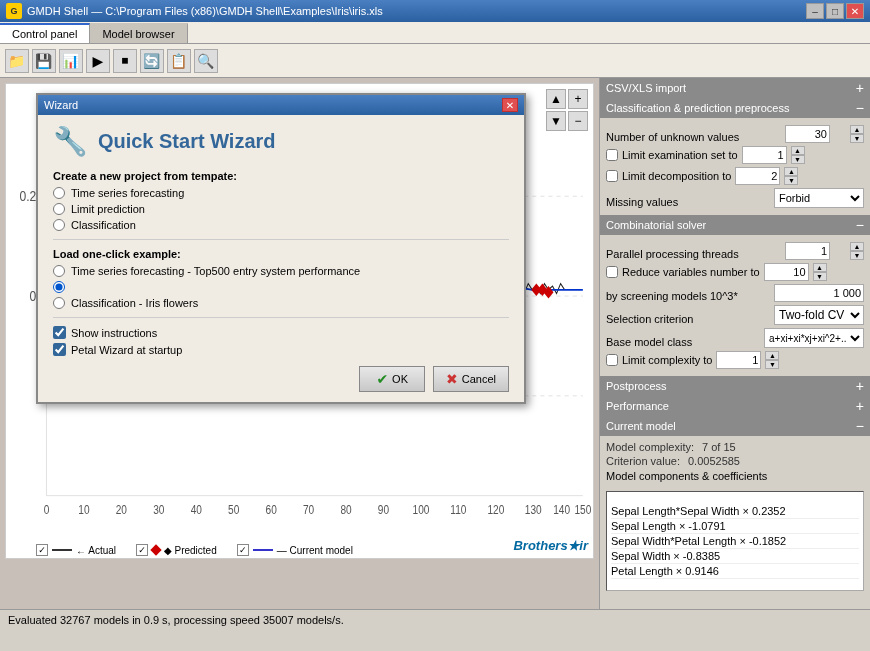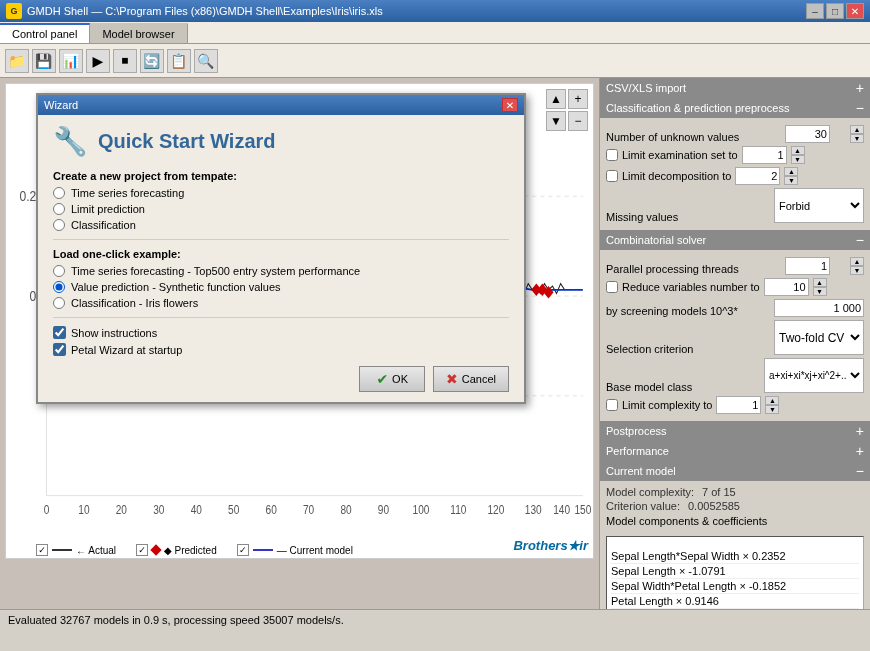"Forbid" select { height: 35px -> 20px }
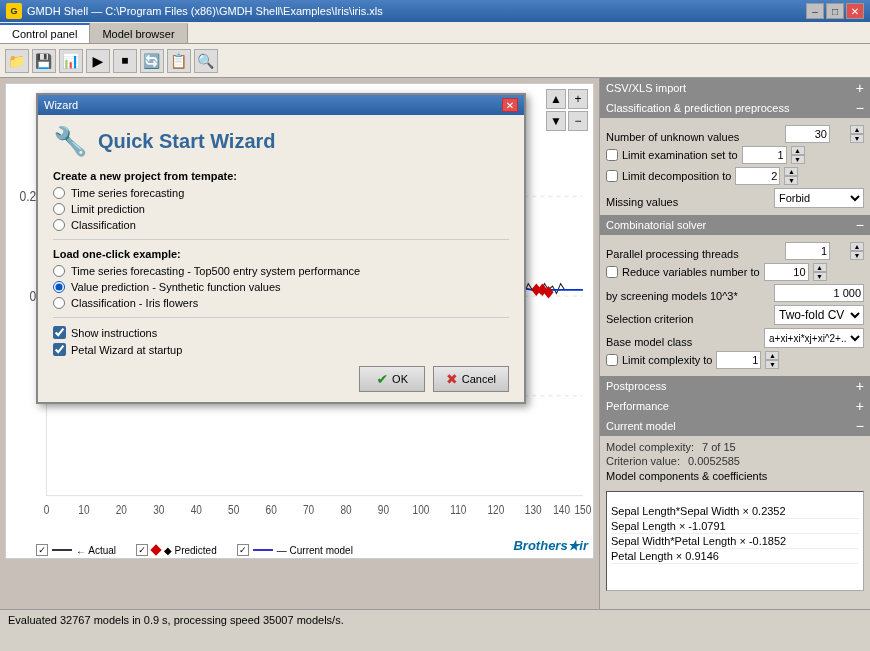"Value prediction - Synthetic function" label { html: <label>Value prediction - Synthetic function values</label> -> none }
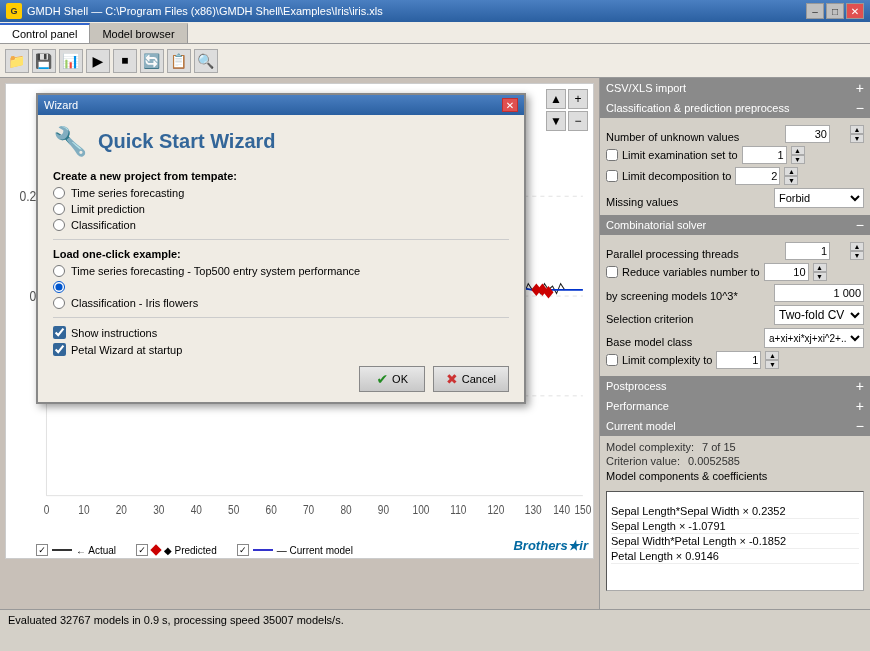"Sepal Width × -0.8385" div.coef-row { html: none -> <div>Sepal Width × -0.8385</div> }
